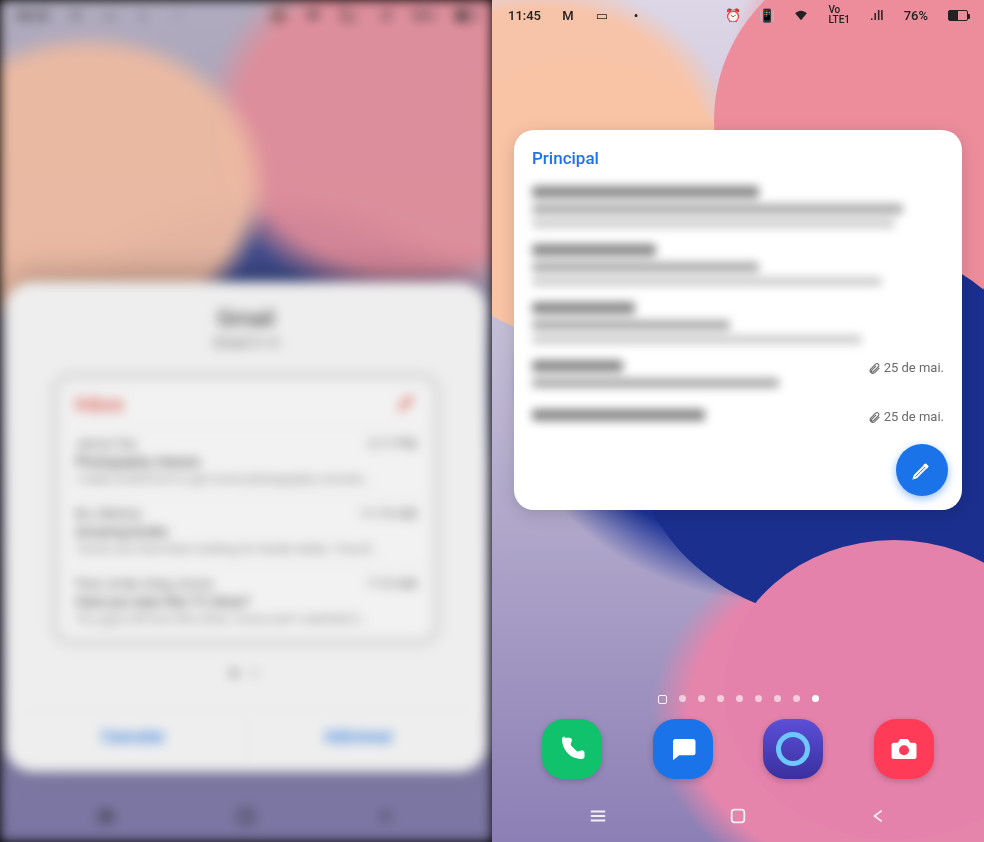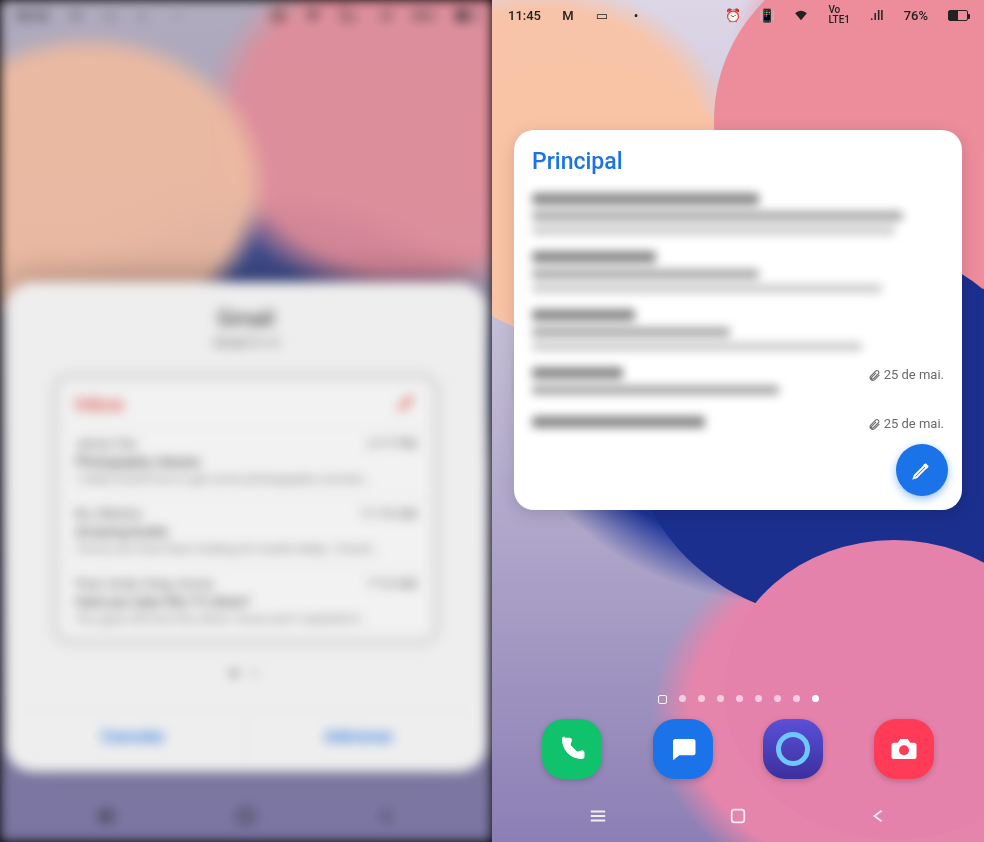"Principal" .widget-title { font-size: 23px -> 17px }
